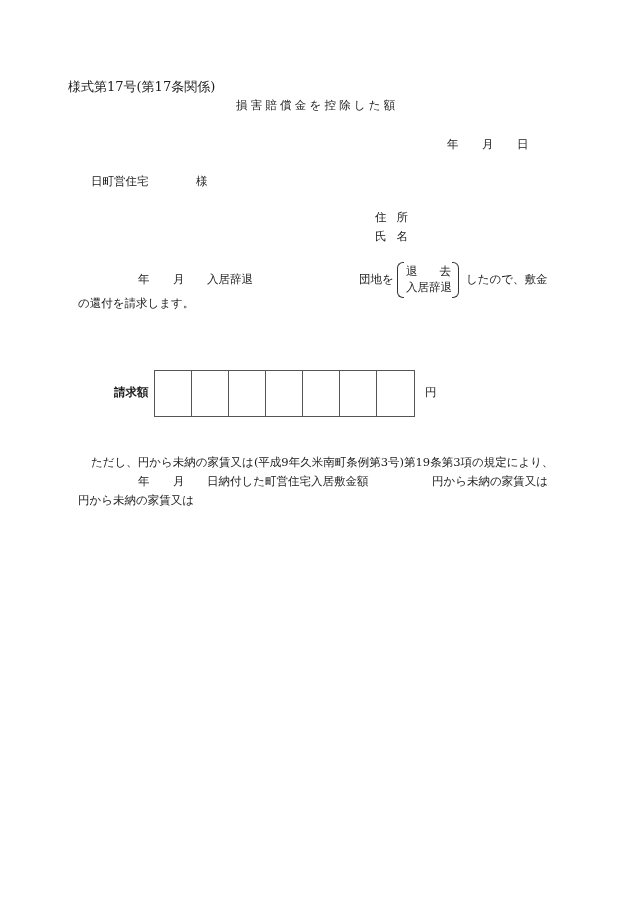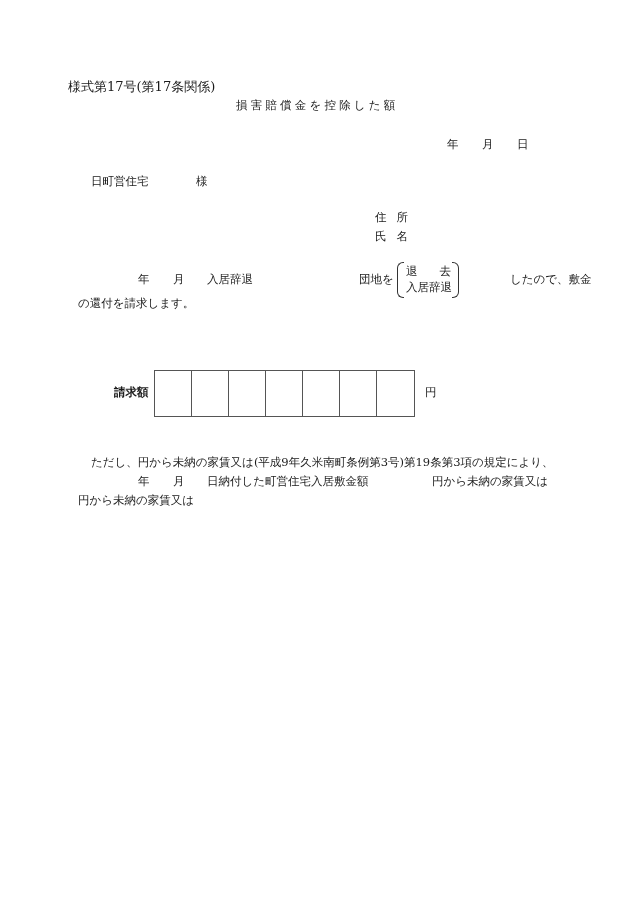"したので、敷金" .b-after { margin-left: 44px -> none }
